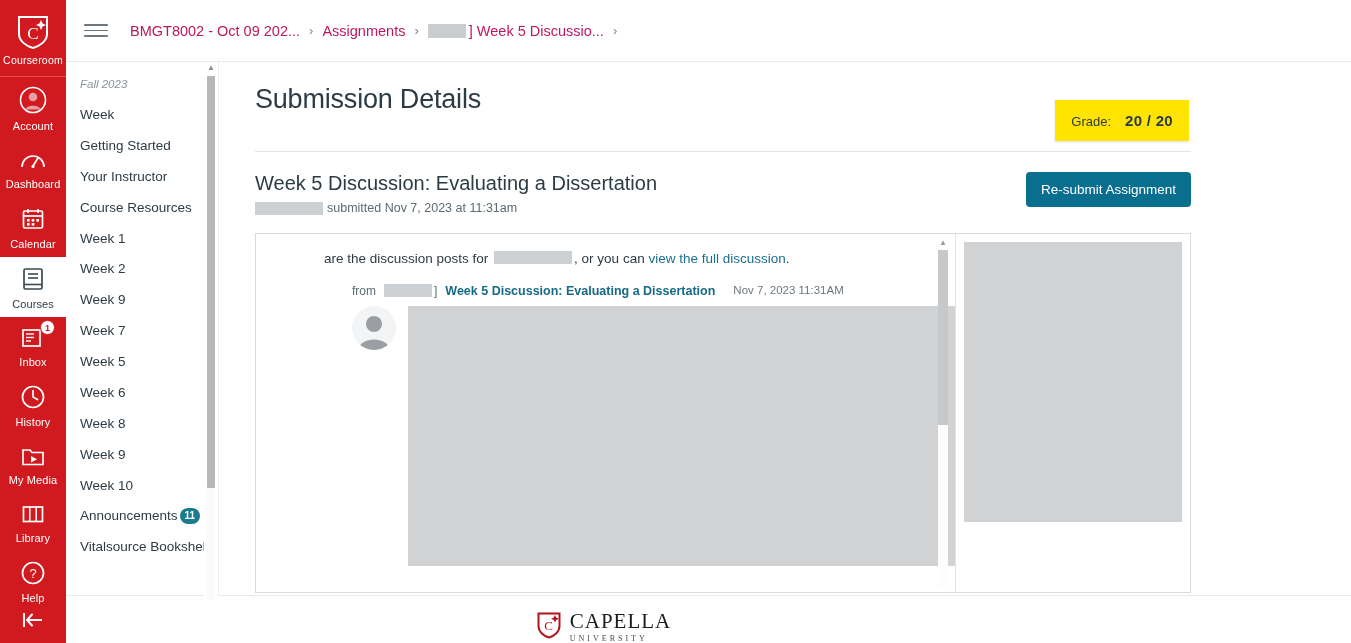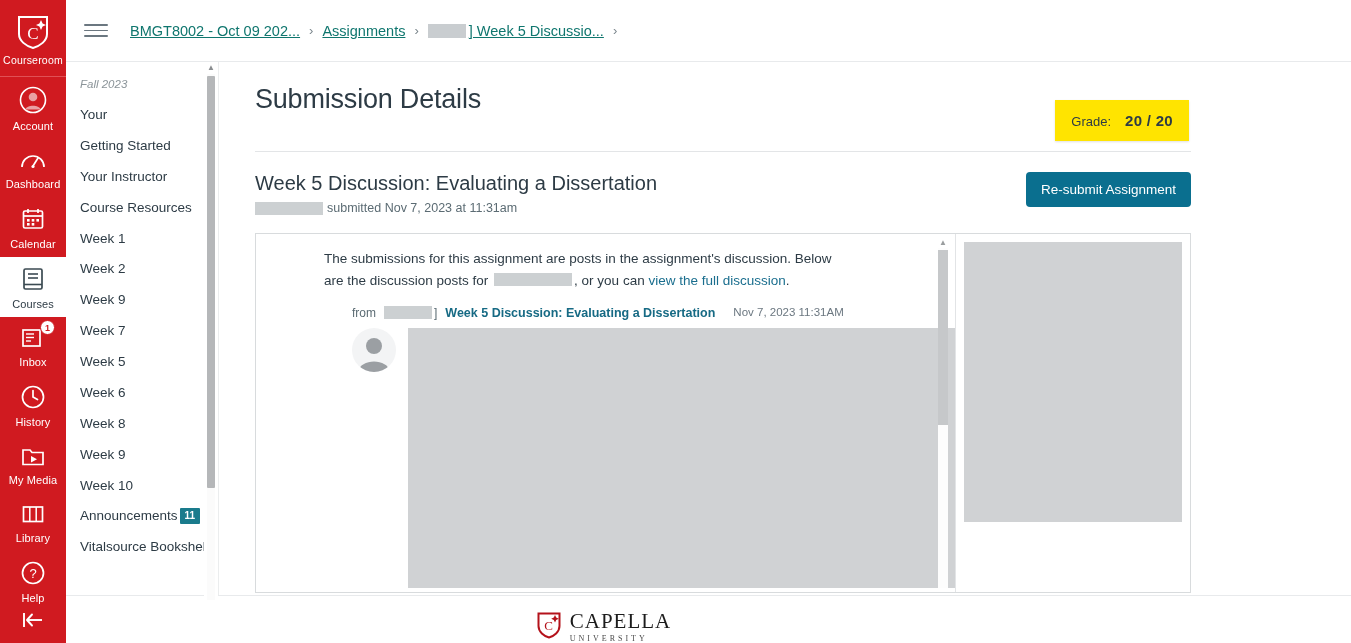"BMGT8002 - Oct 09 202..." .crumb { color: #0f766e -> #be185d; text-decoration: underline -> none }
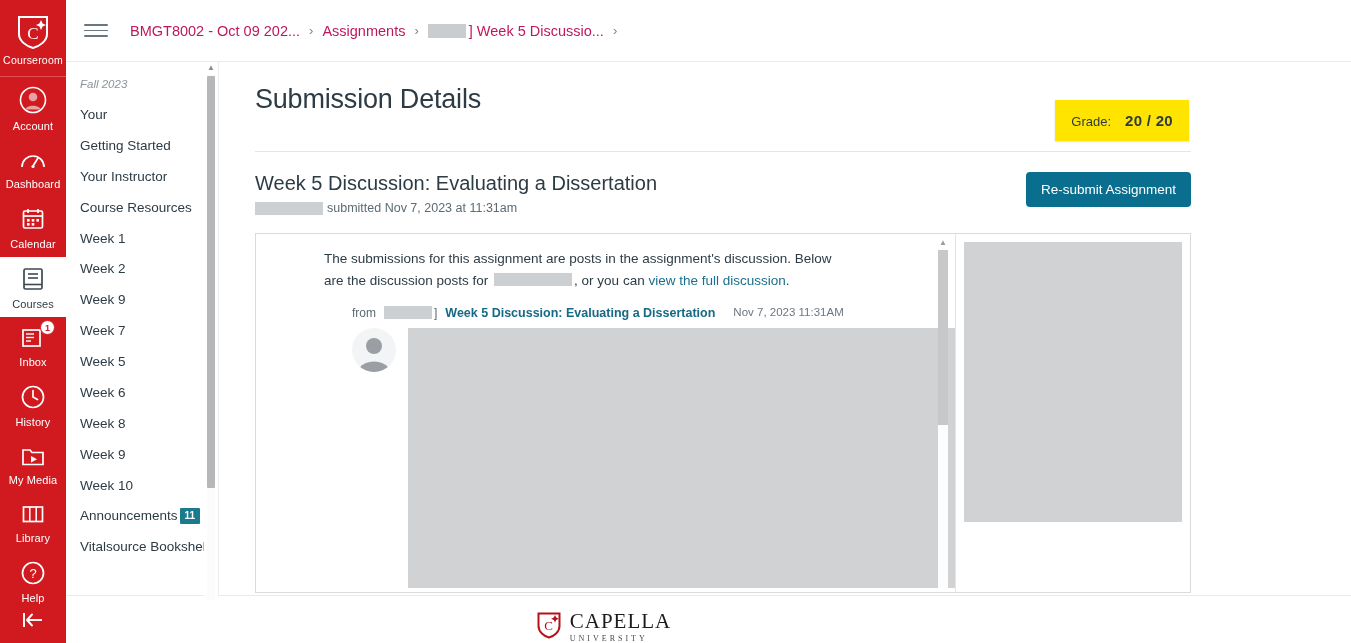"Your" a.cn-item { text: Your -> Week }
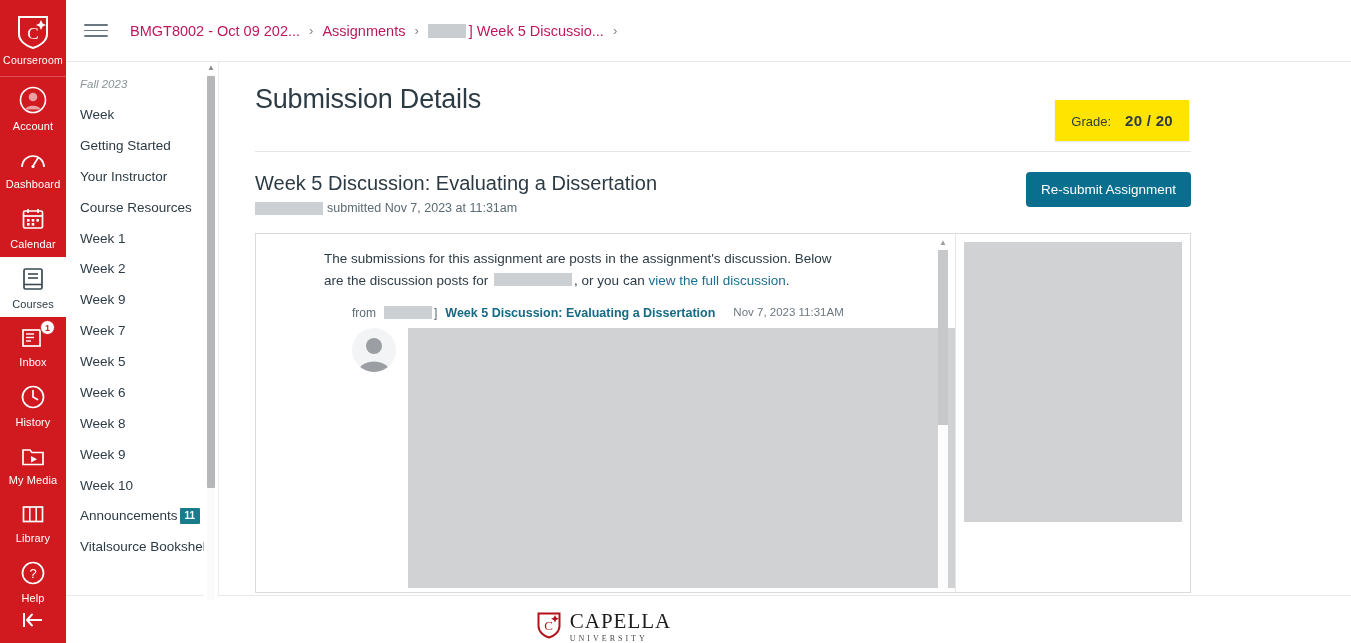"The submissions for this assignment" div { html: <div>The submissions for this assignment are posts in the assignment's discussion. Below</div> -> none }
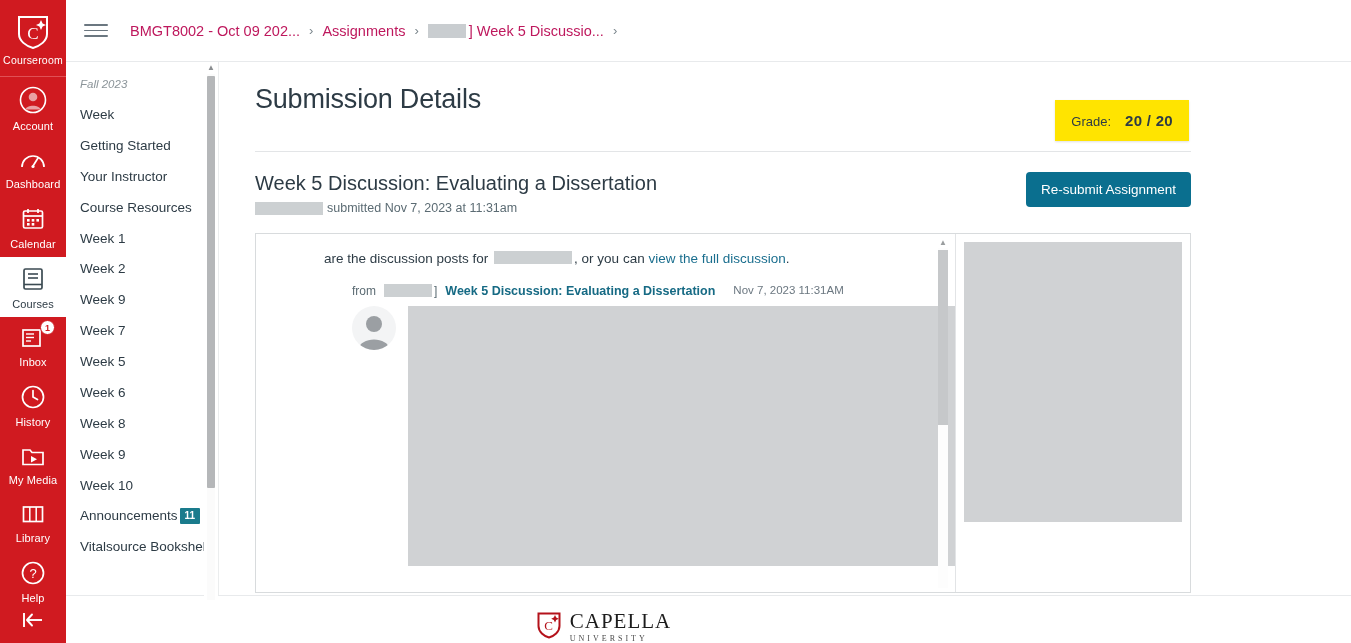"11" .cn-item .cn-badge { border-radius: 1px -> 8px }
